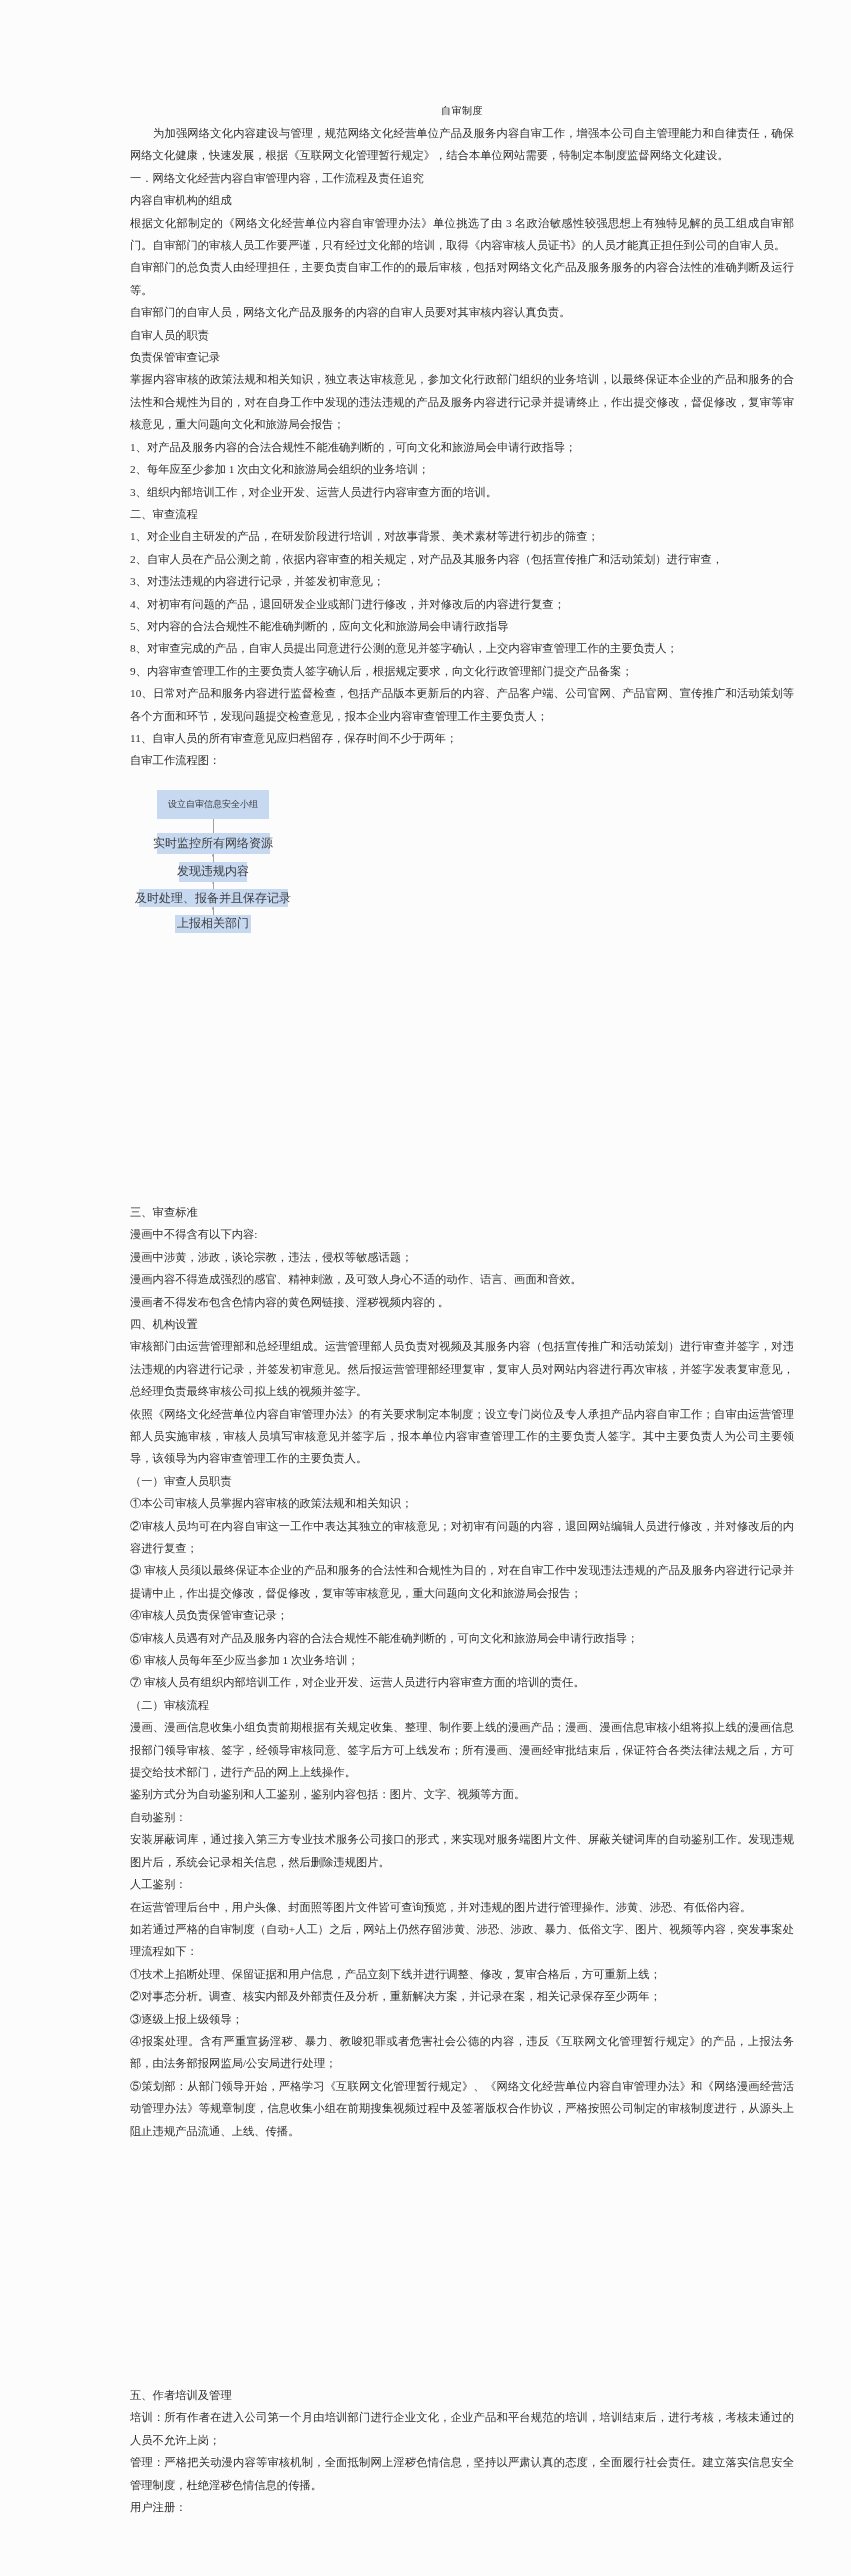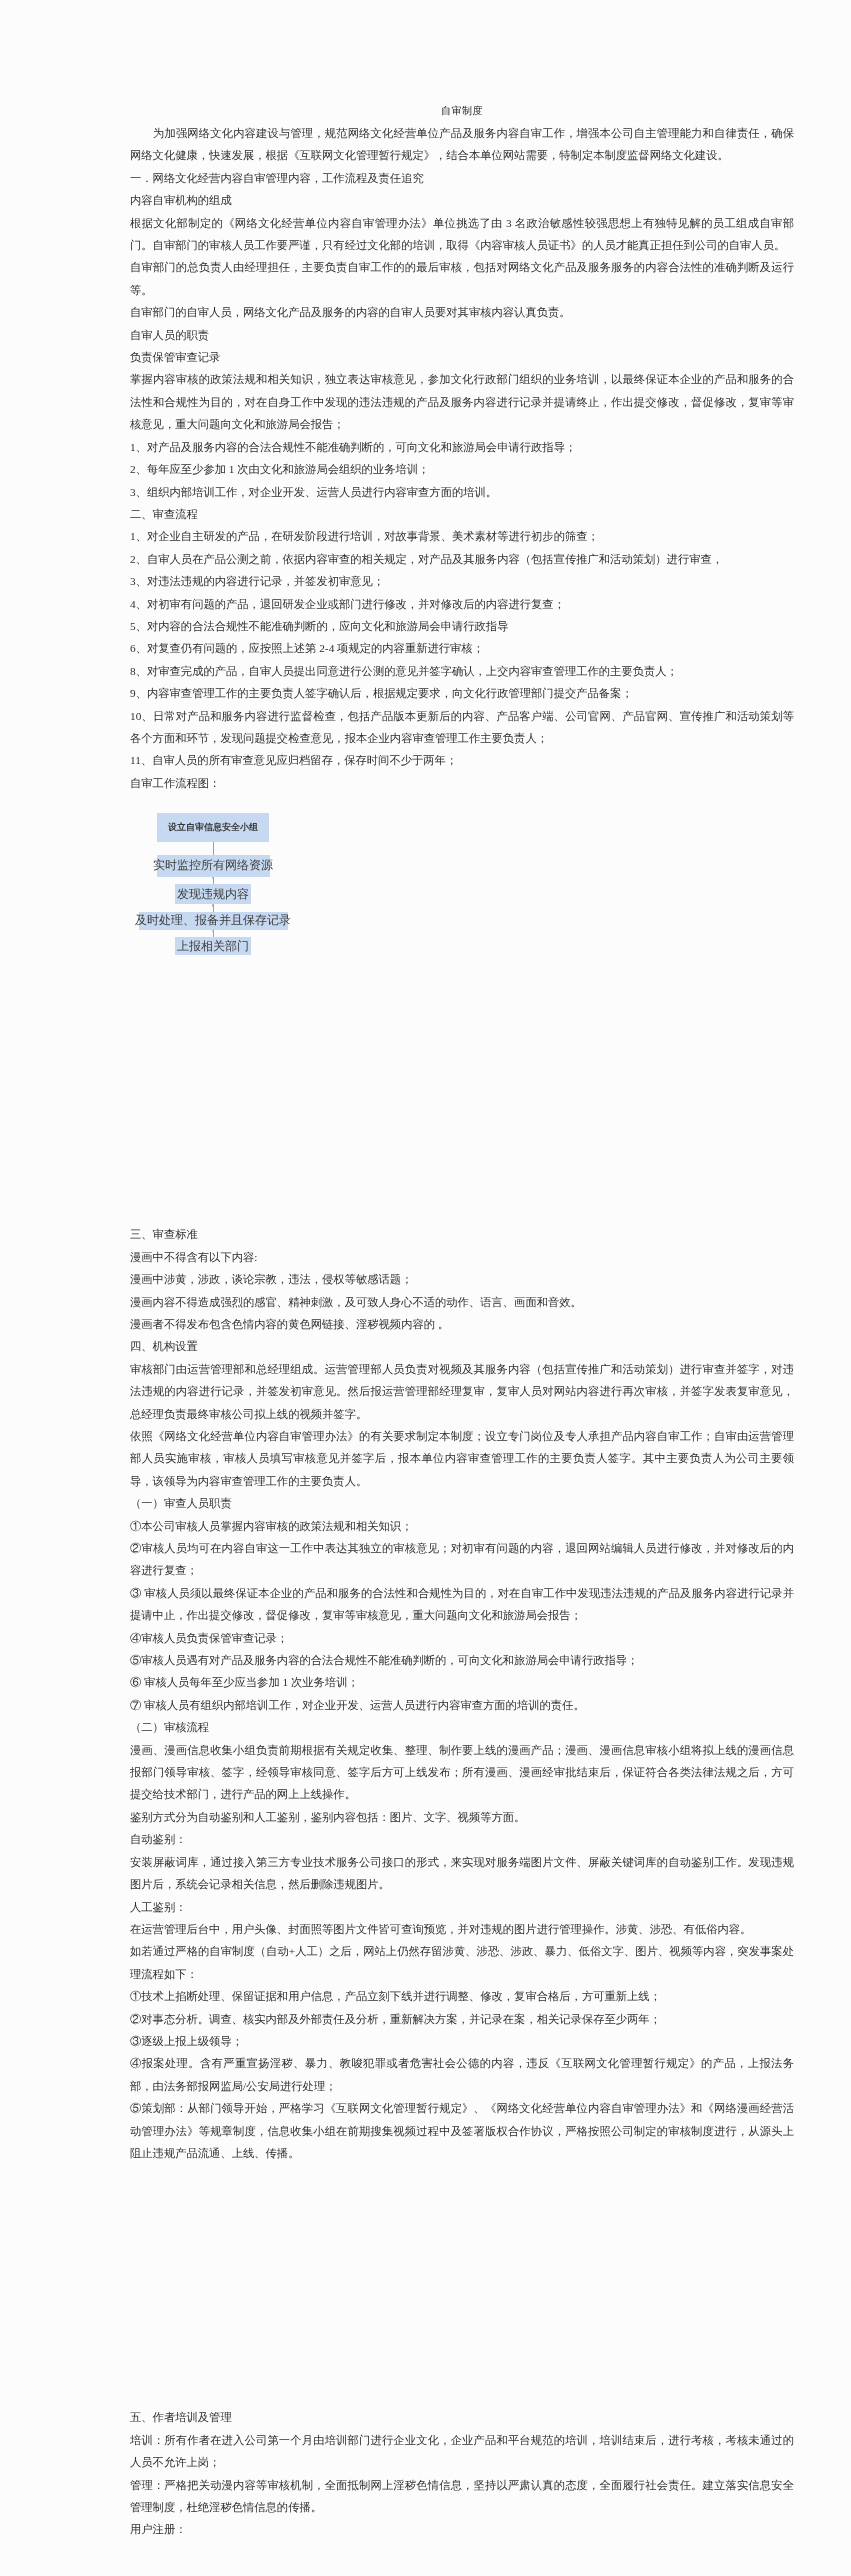"6、对复查仍有问题的，应按照上述第 2-4 项规定的内容重新进行审核；" p.para { html: <p>6、对复查仍有问题的，应按照上述第 2-4 项规定的内容重新进行审核；</p> -> none }
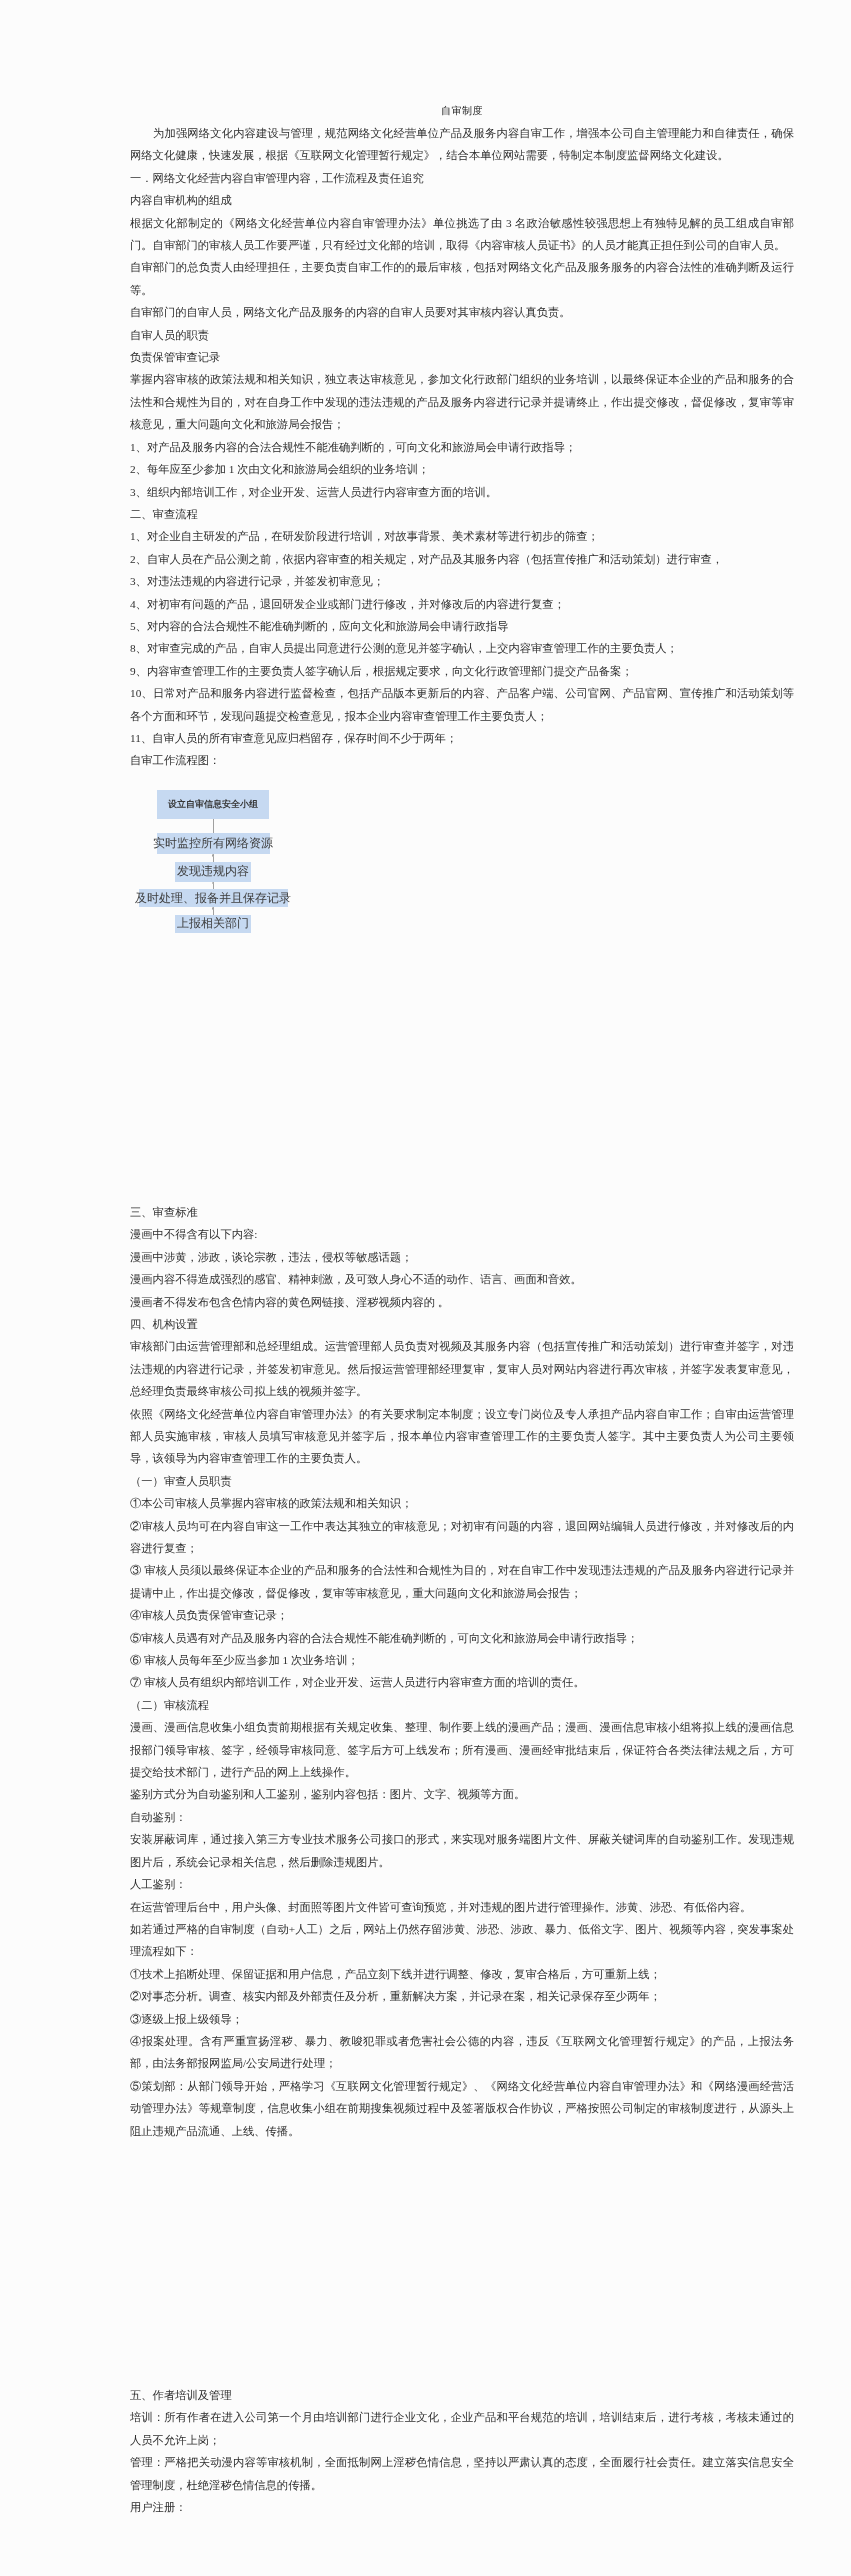"设立自审信息安全小组" .fc-box-1 { font-weight: 700 -> 400 }
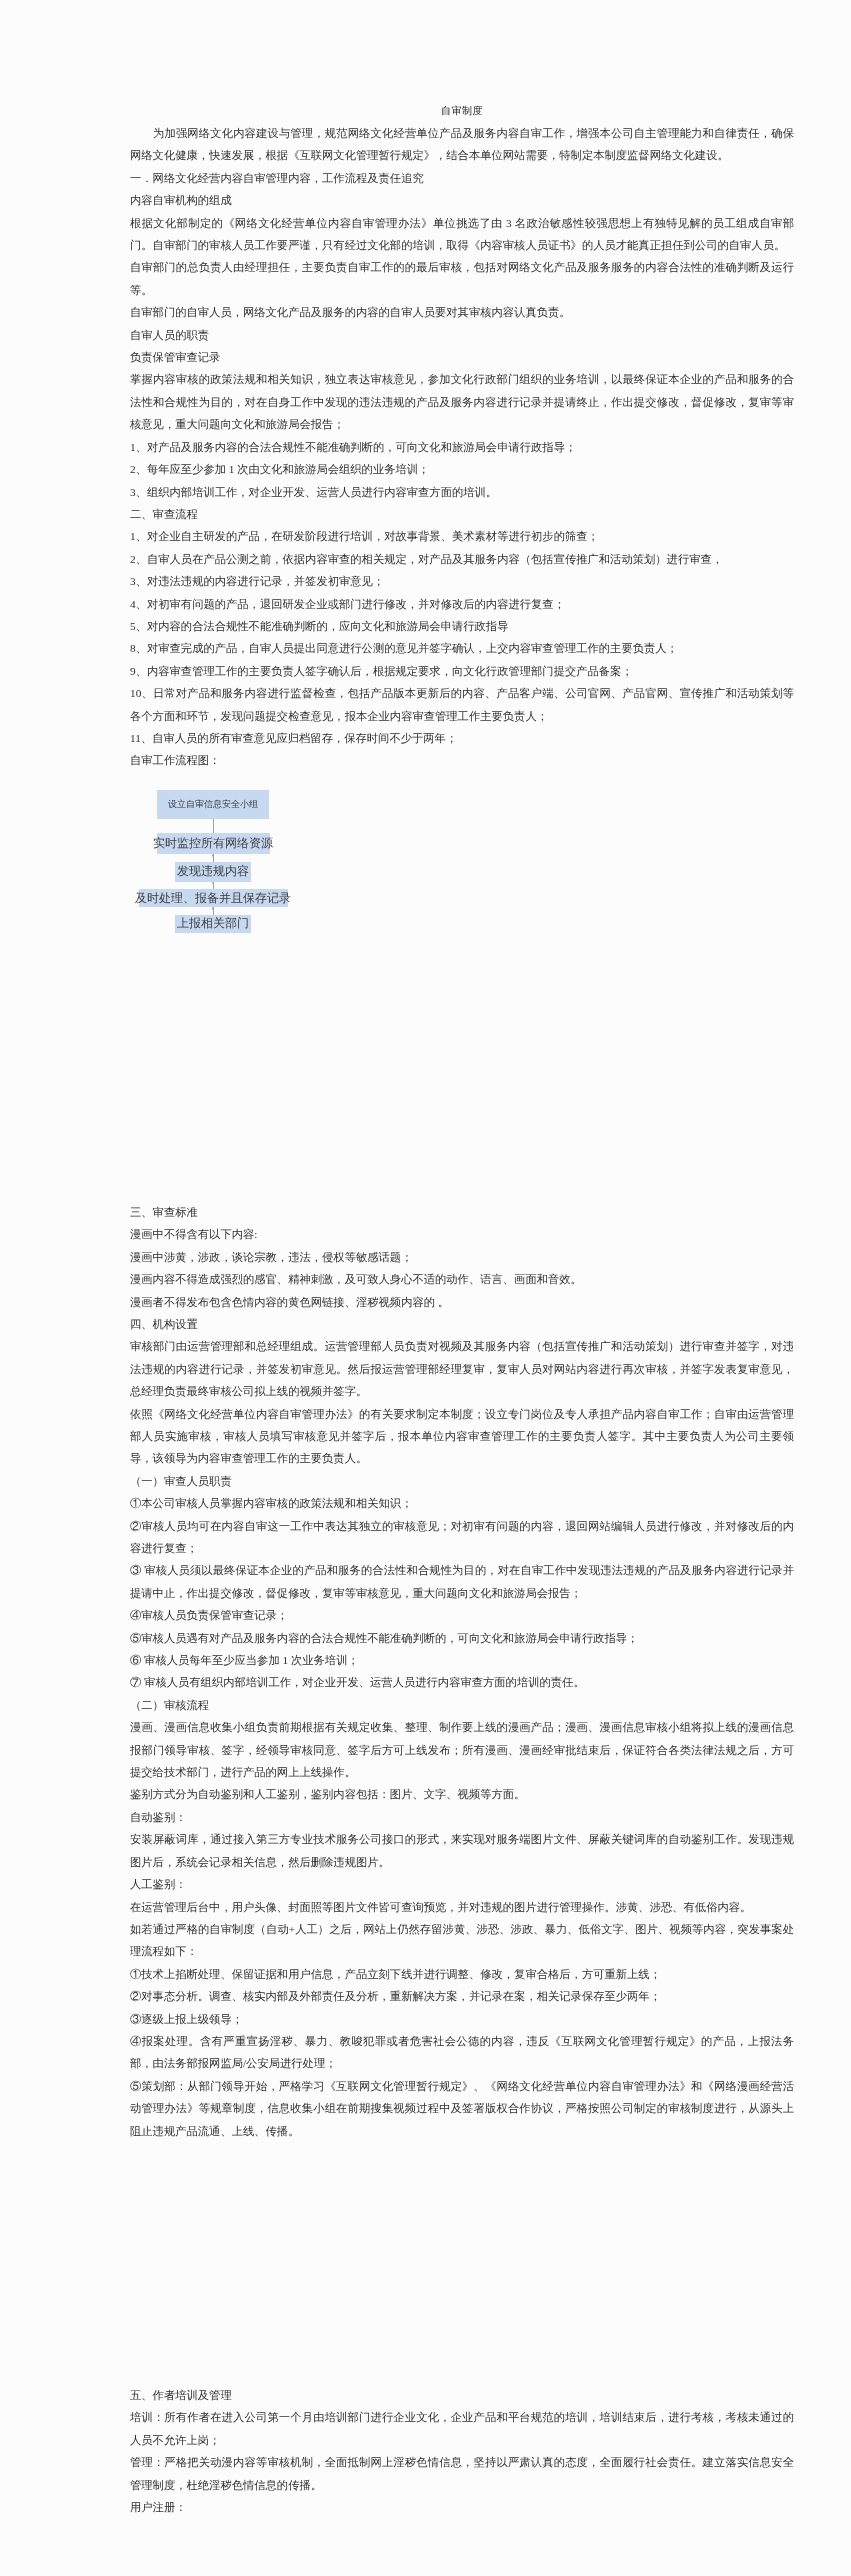"发现违规内容" .fc-box-3 { width: 76px -> 68px }
